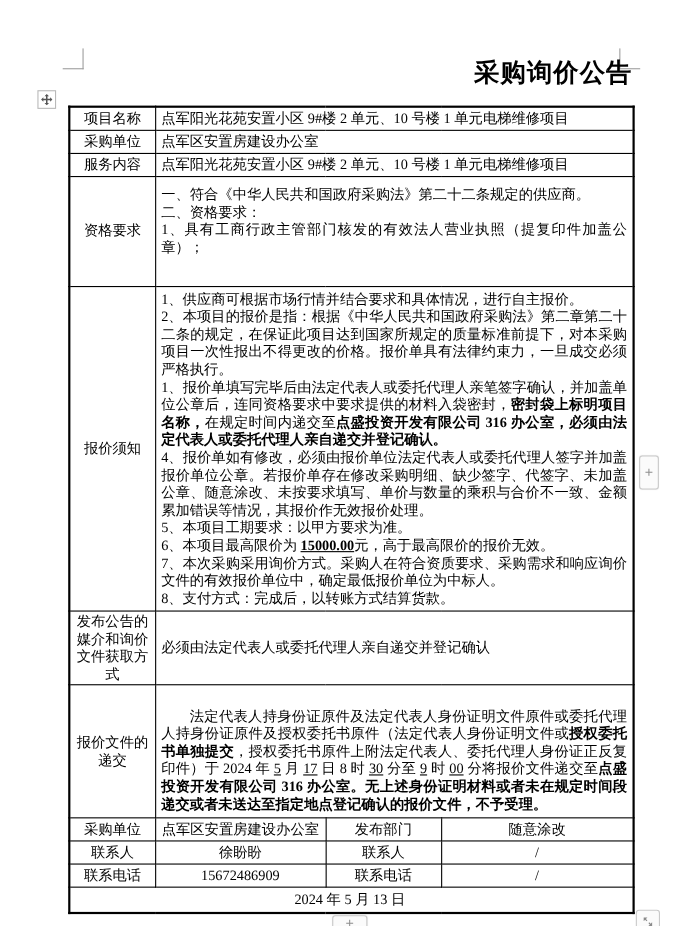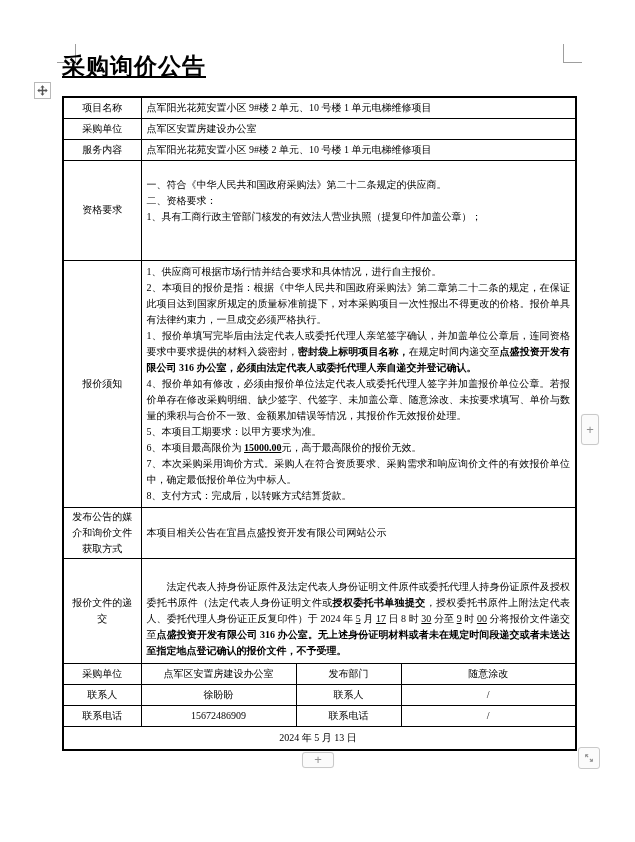"采购询价公告" h1.doc-title { text-align: left -> right; text-decoration: underline -> none }
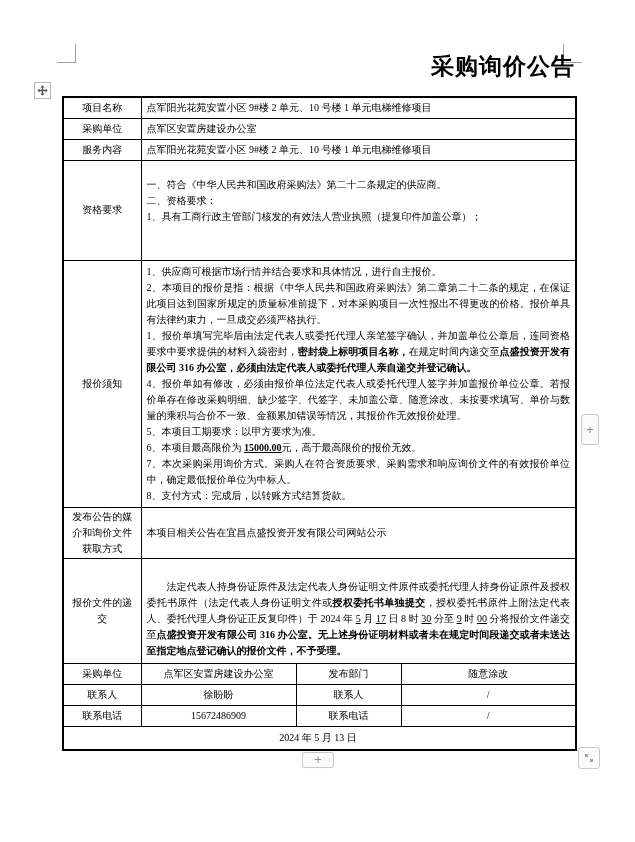"项目名称" table.main { font-size: 10px -> 13px }
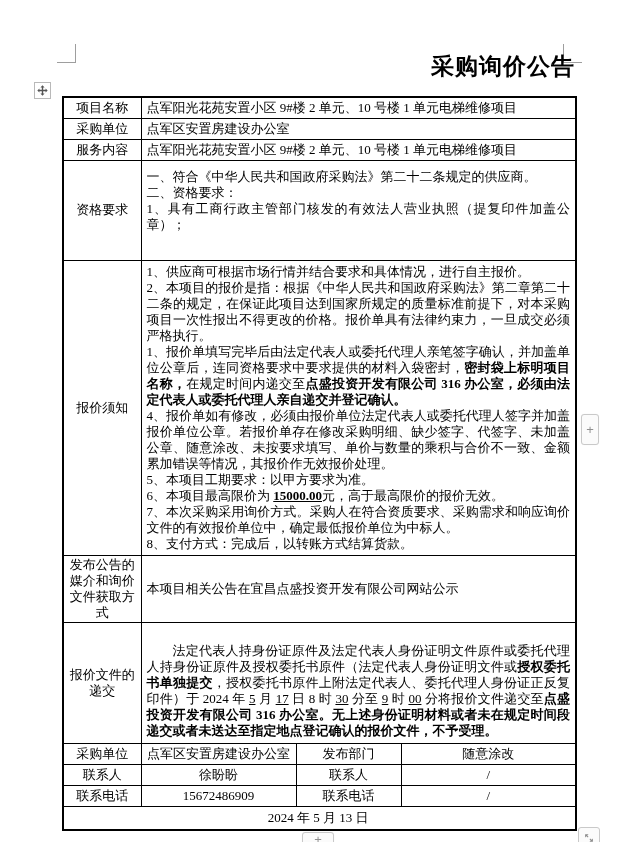"本项目相关公告在宜昌点盛投资开发有限公司网站公示" td.val { text: 本项目相关公告在宜昌点盛投资开发有限公司网站公示 -> 必须由法定代表人或委托代理人亲自递交并登记确认 }
